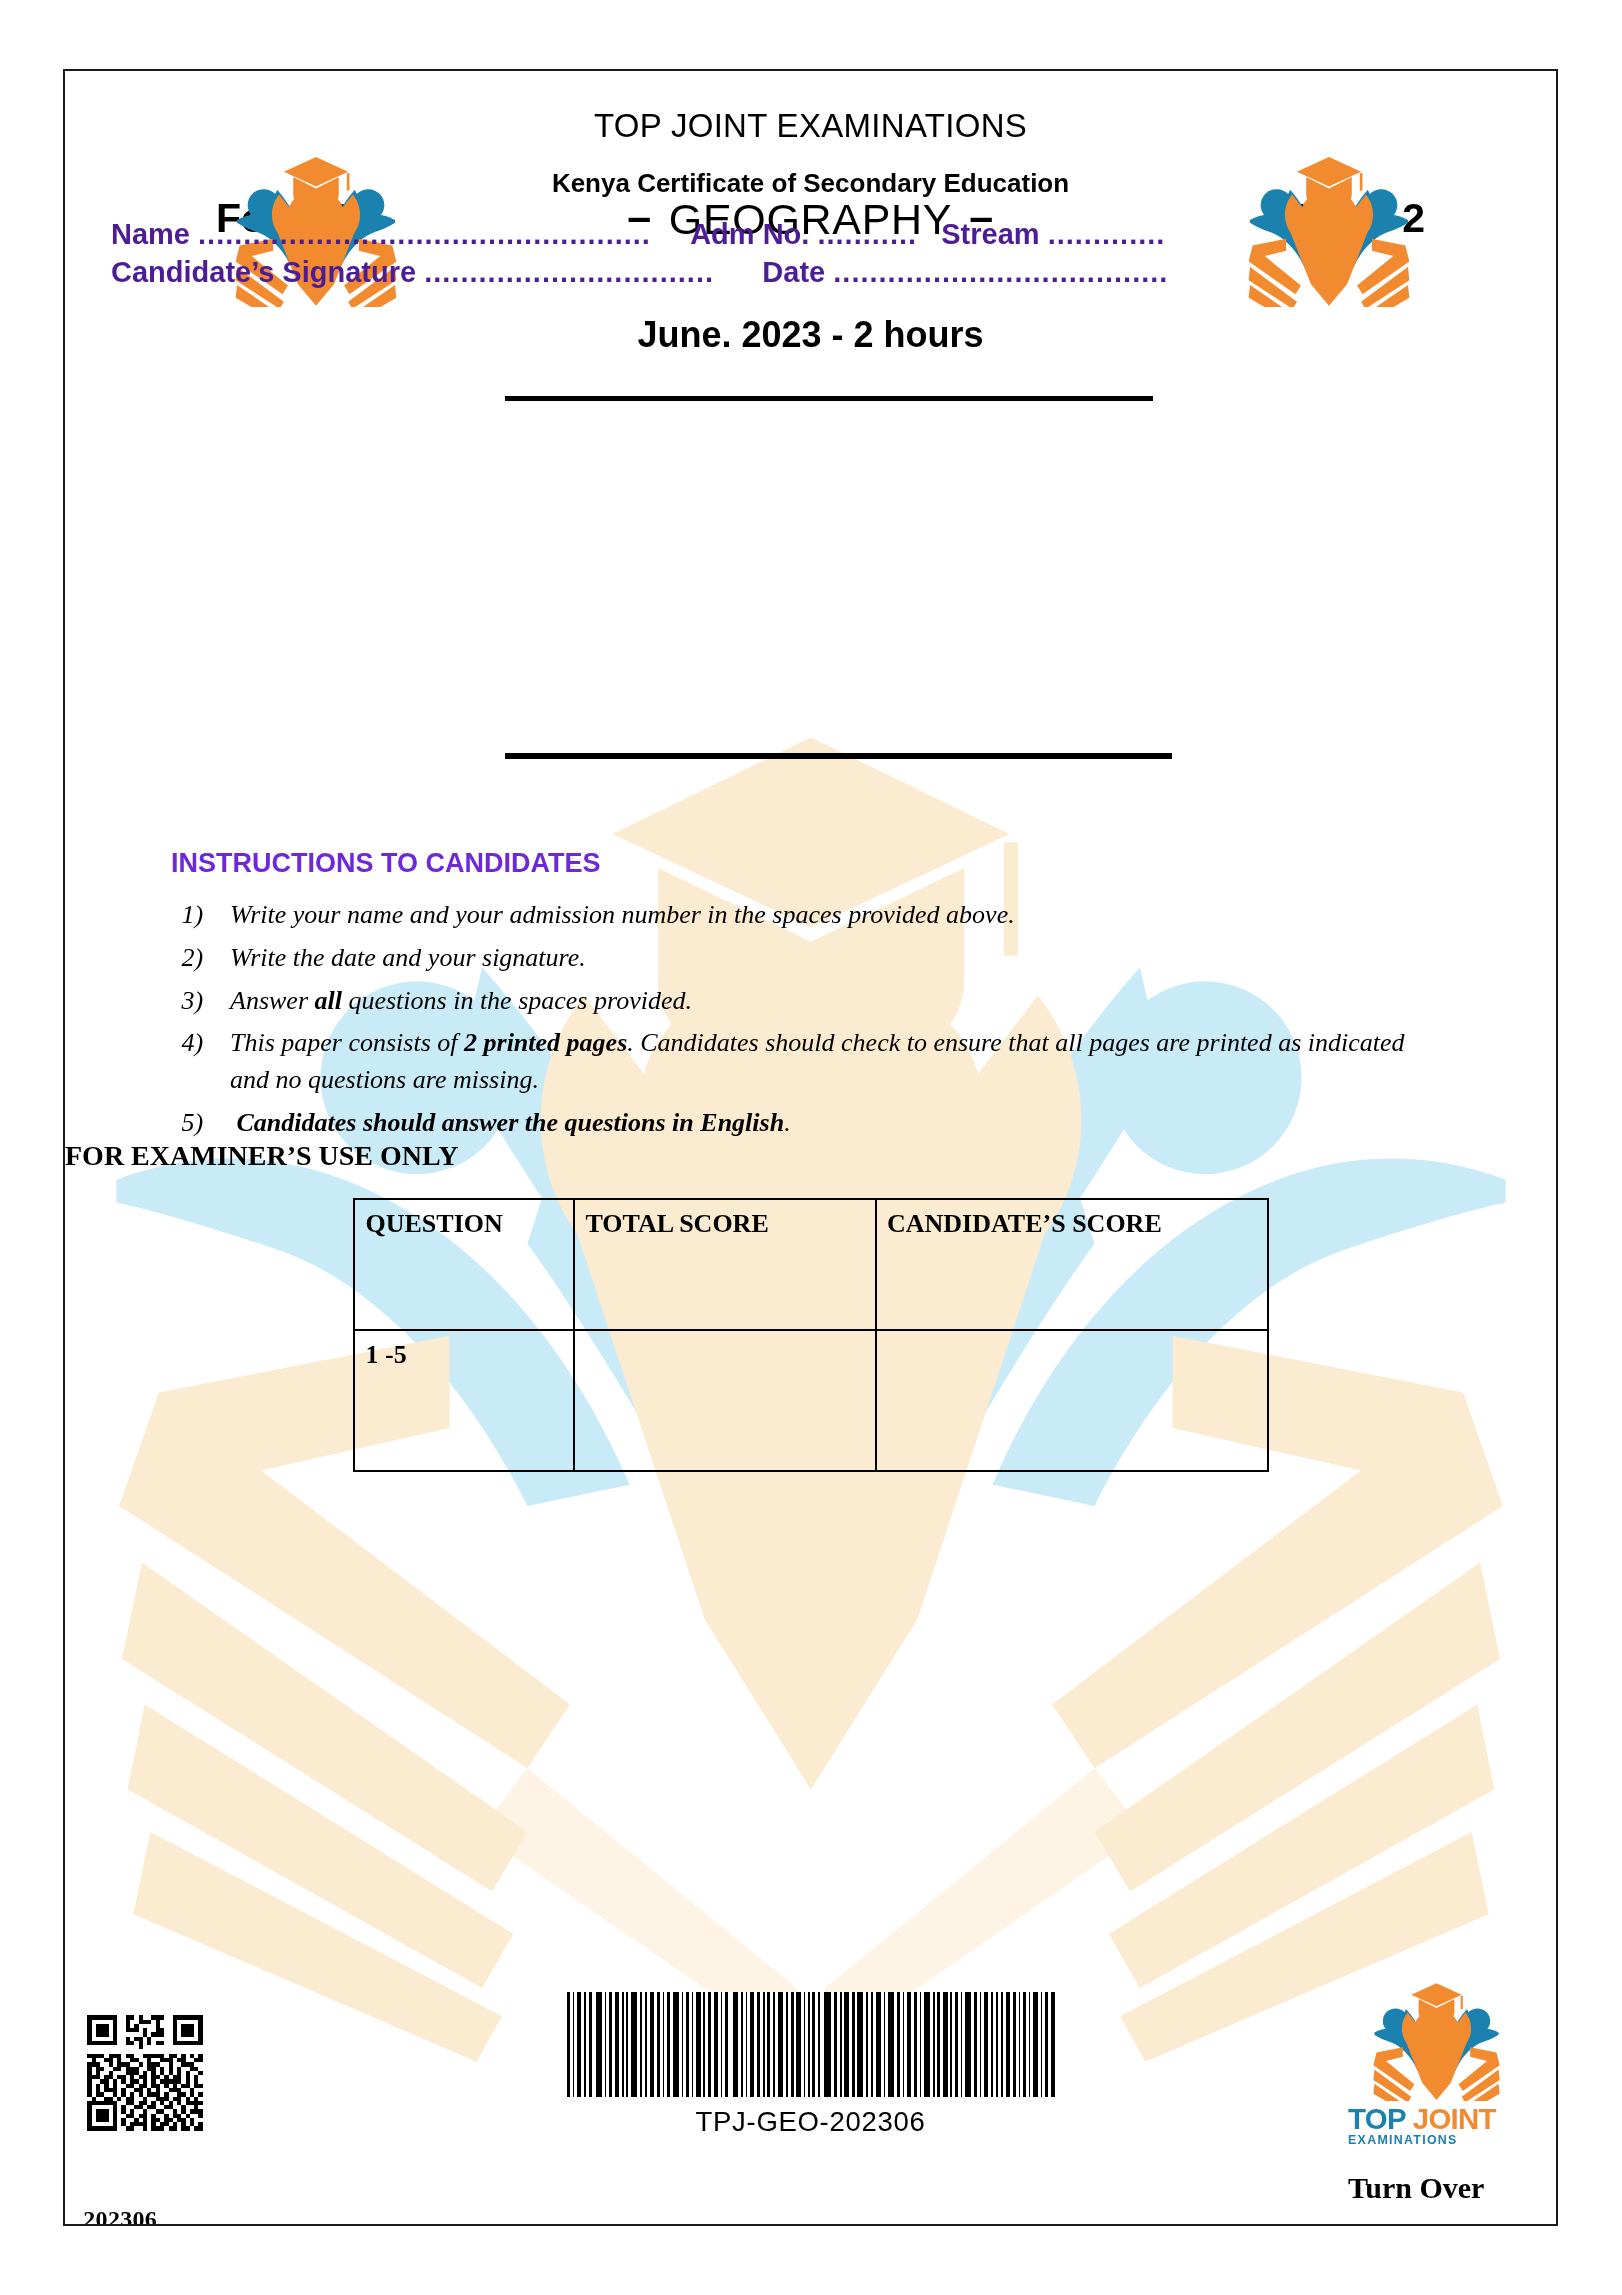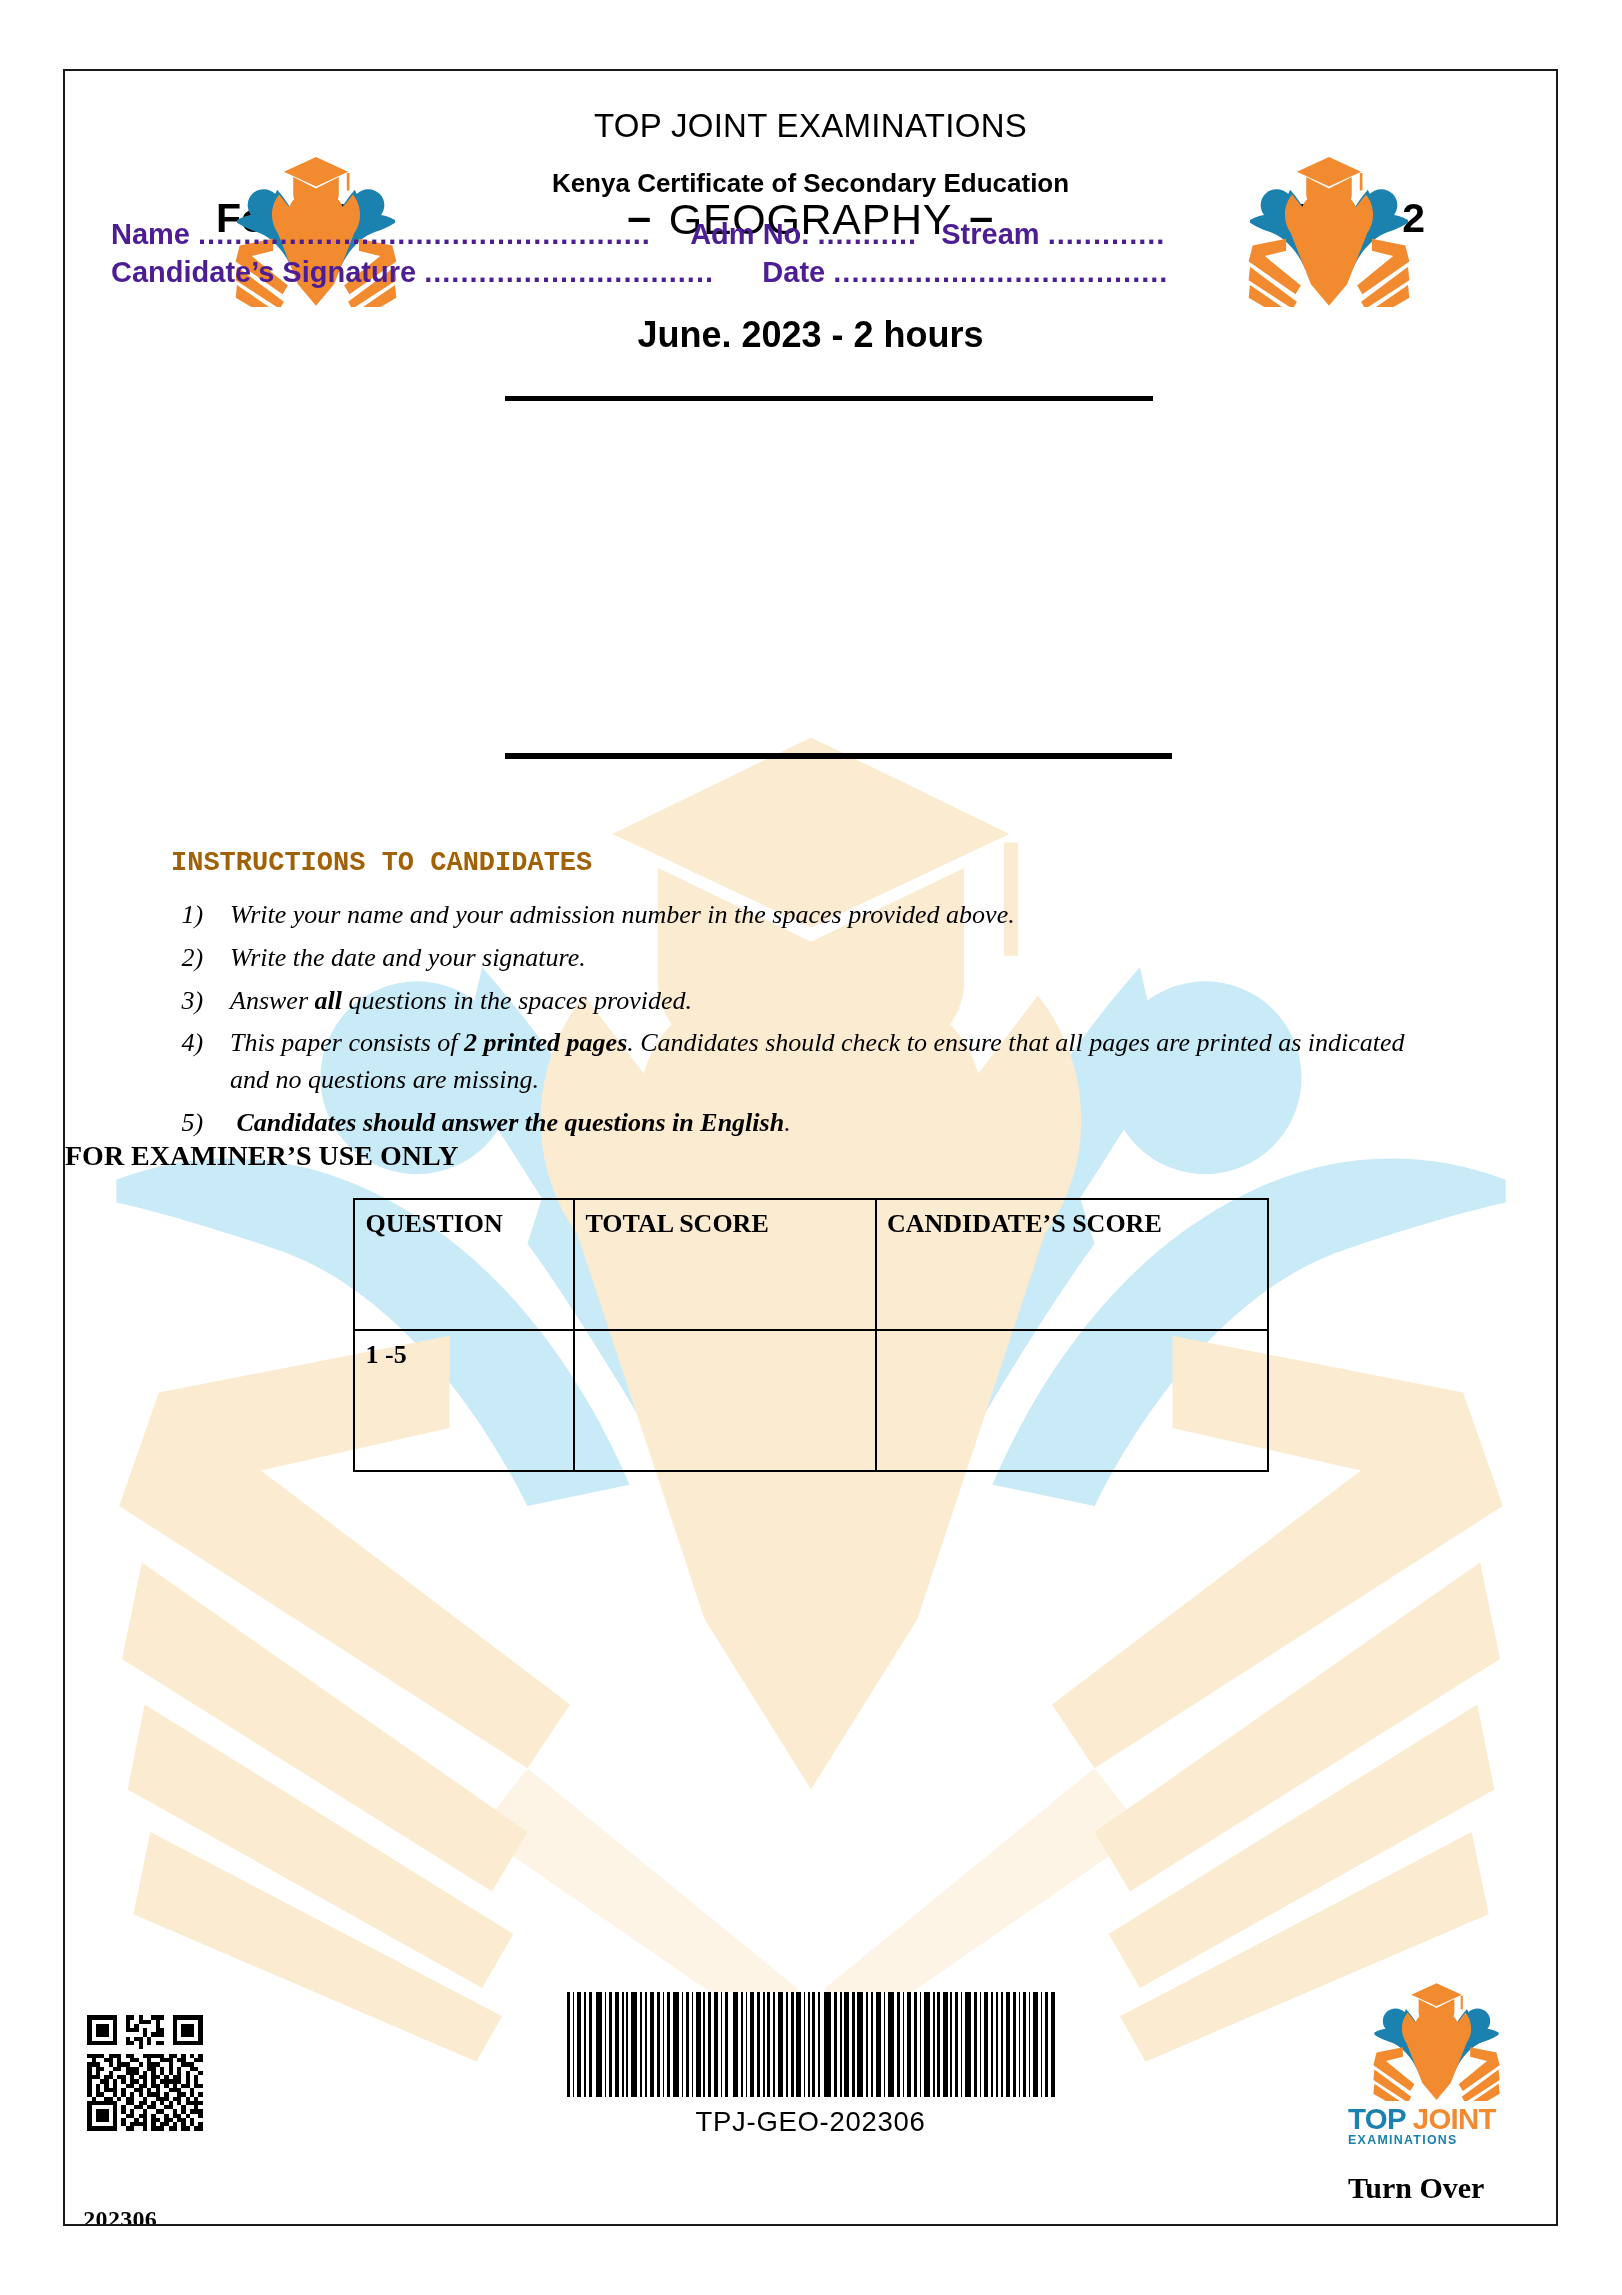"INSTRUCTIONS TO CANDIDATES" .instructions-heading { color: #a16207 -> #6d28d9; font-family: Liberation Mono, monospace -> Liberation Sans, sans-serif }
